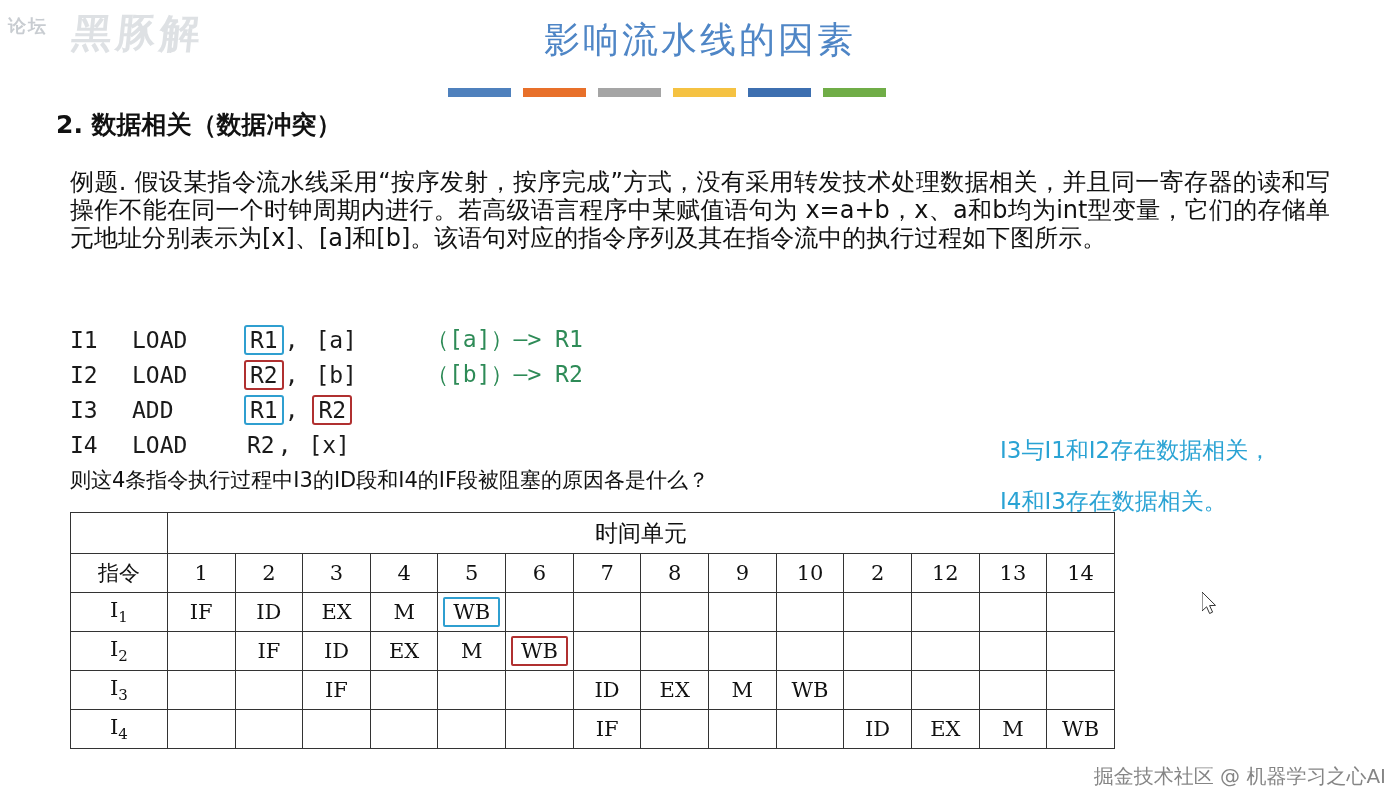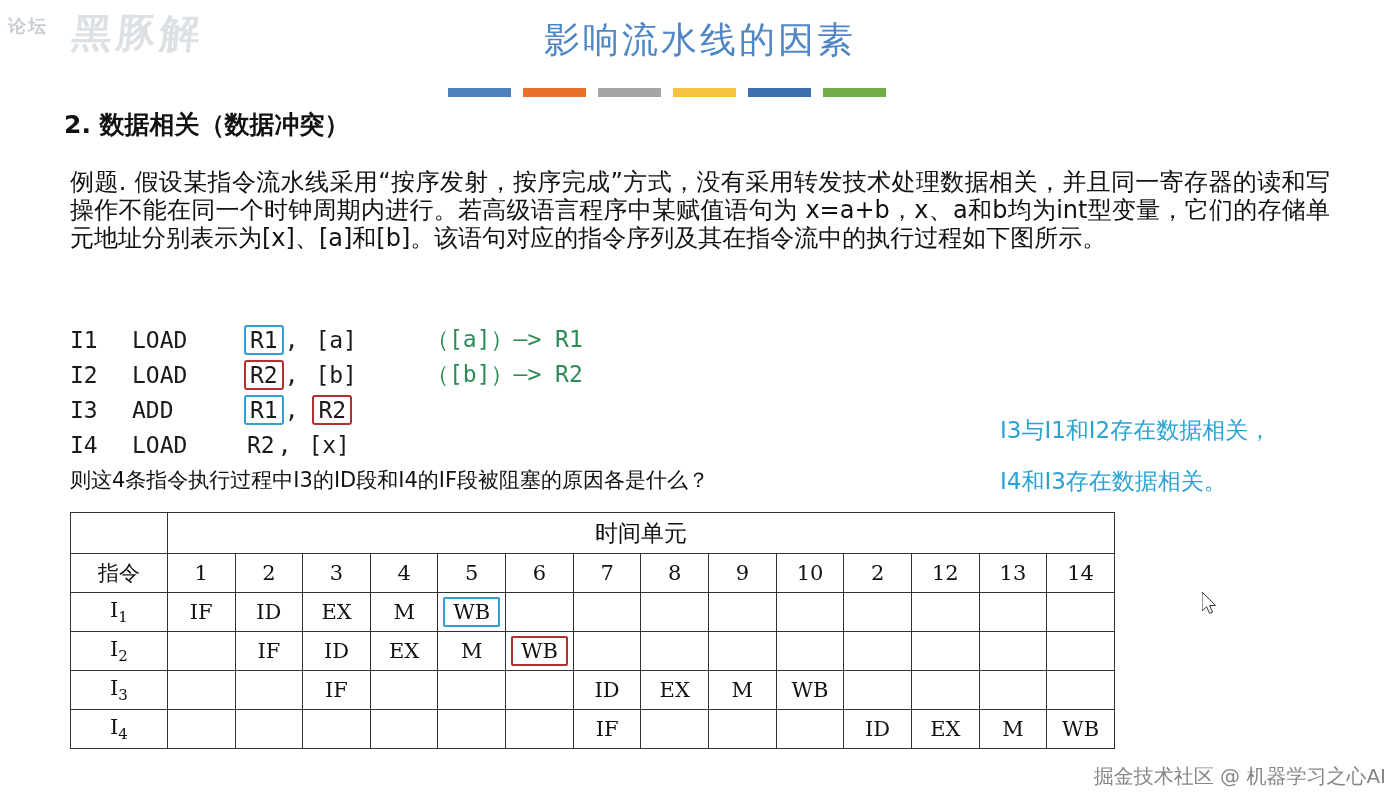"2. 数据相关（数据冲突）" .section-heading { left: 64px -> 56px }
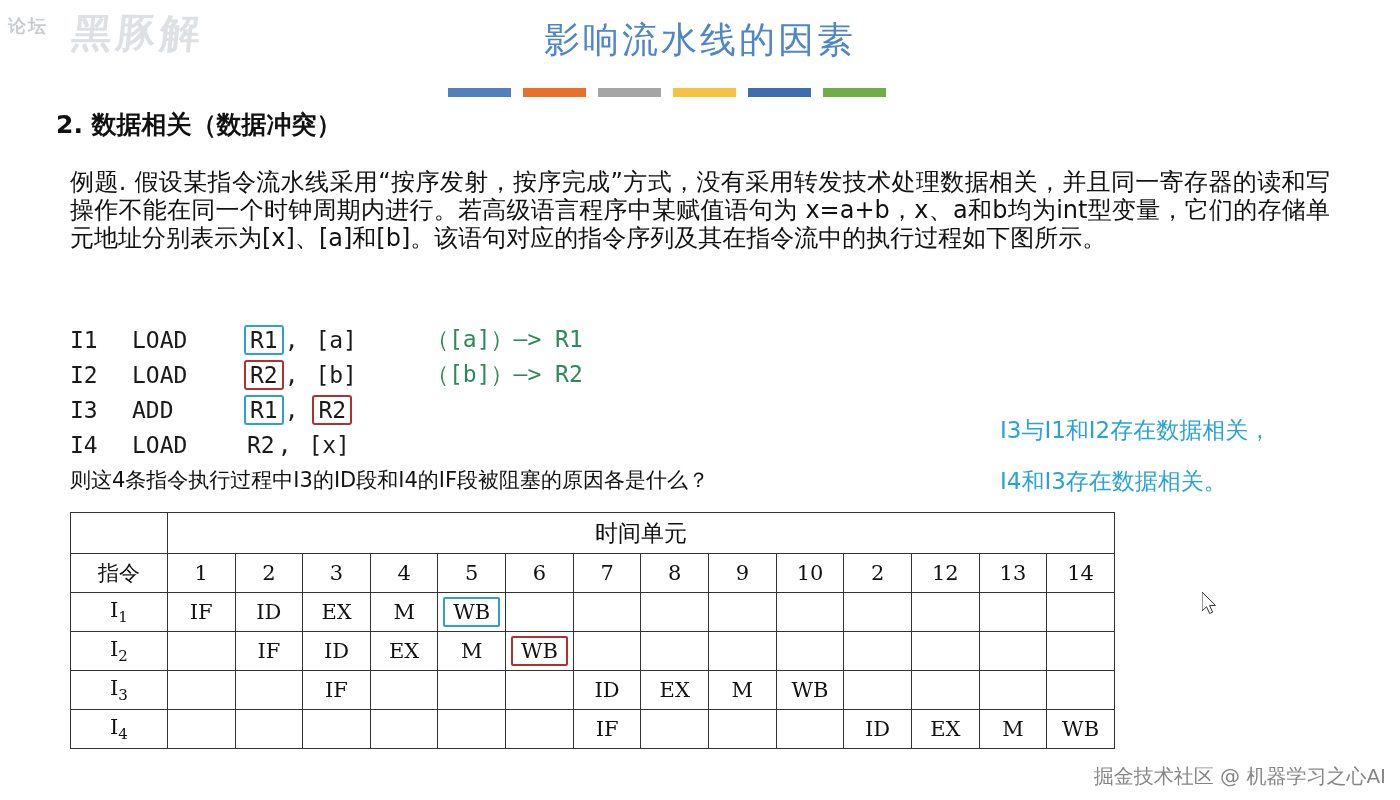"I3与I1和I2存在数据相关，" .note { margin-top: none -> 20px }
